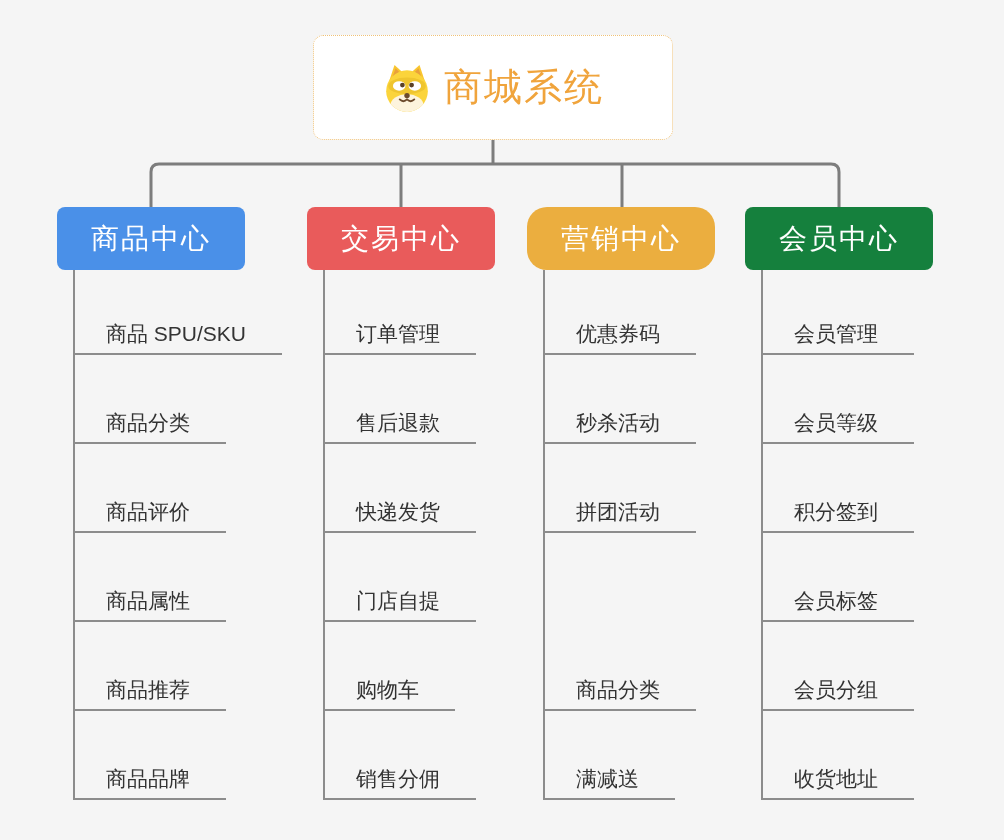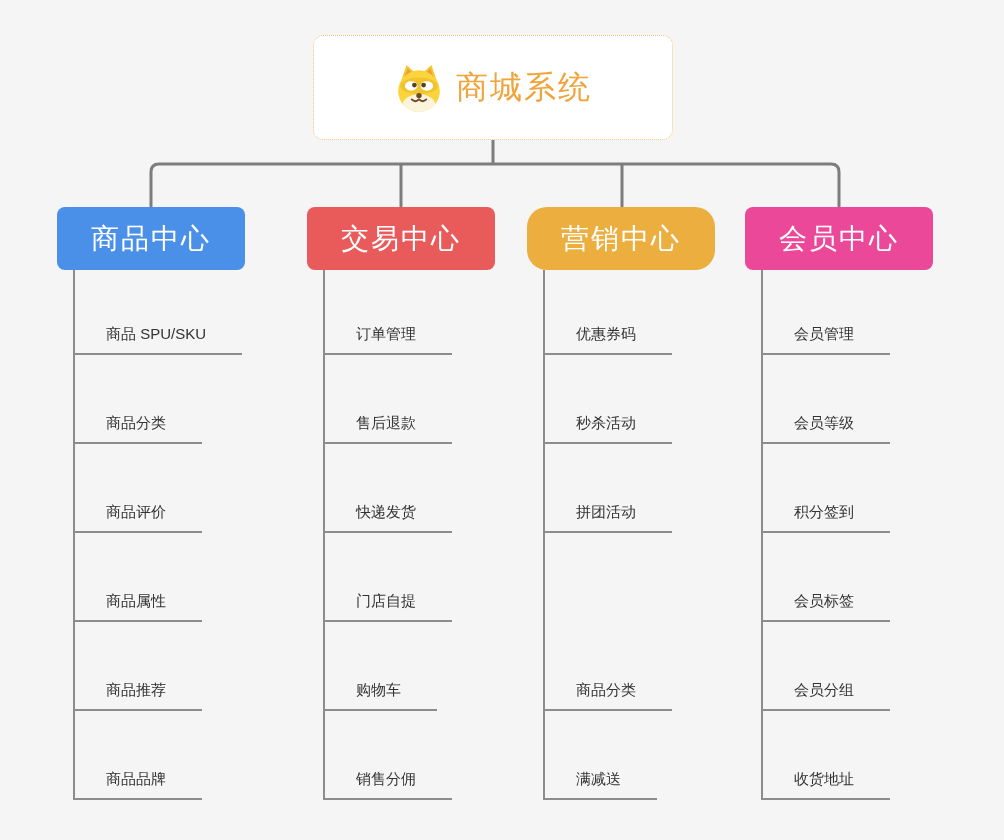"商城系统" .root-label { font-size: 32px -> 38px }
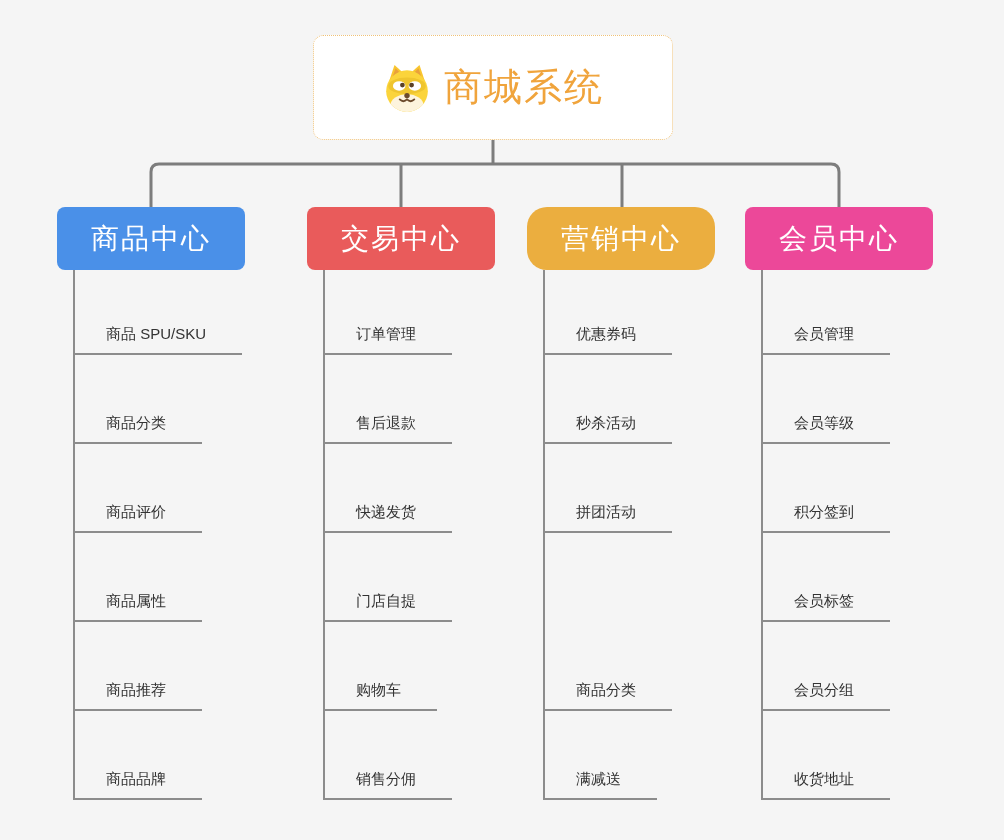"会员中心" div.branch-node { background: #ec4899 -> #15803d }
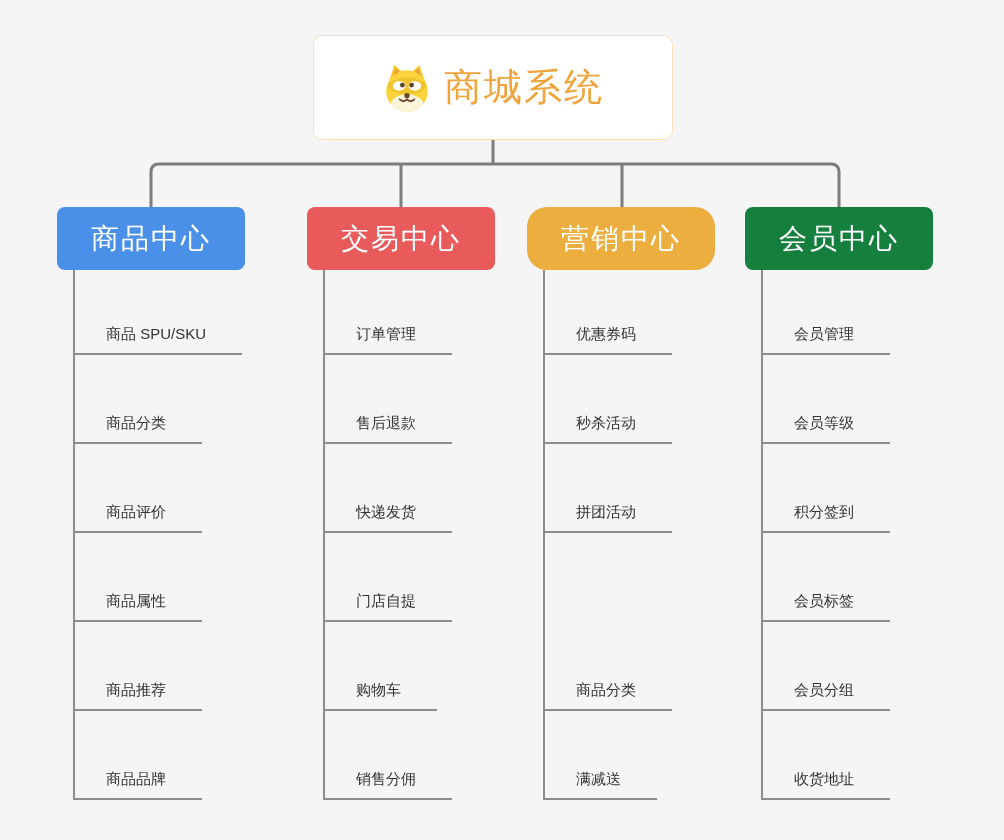"商品 SPU/SKU" .child { font-size: 15px -> 21px }
